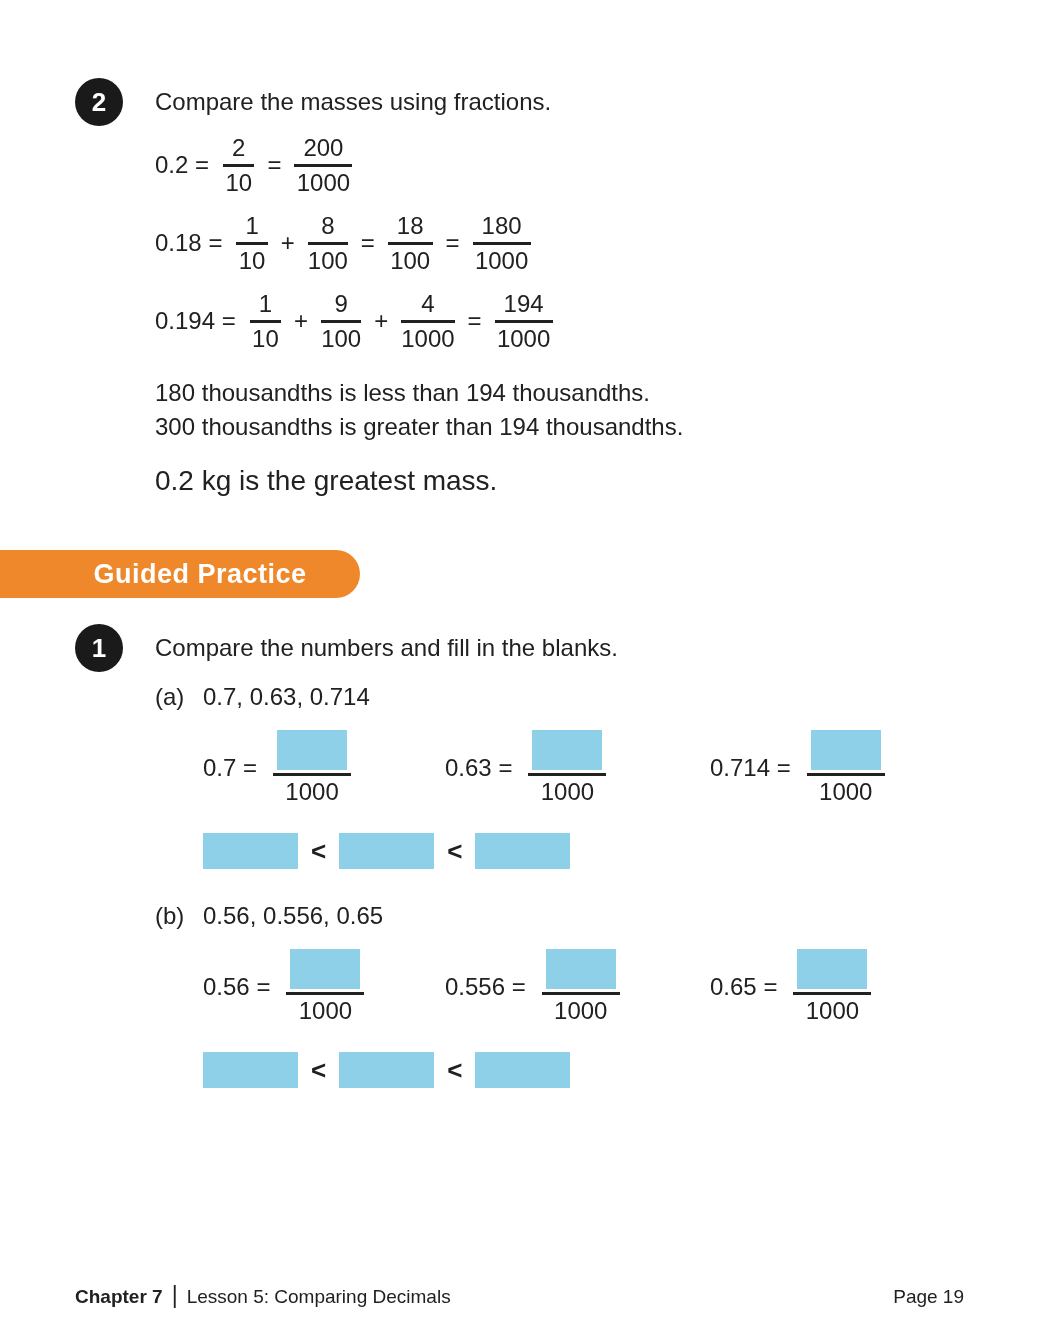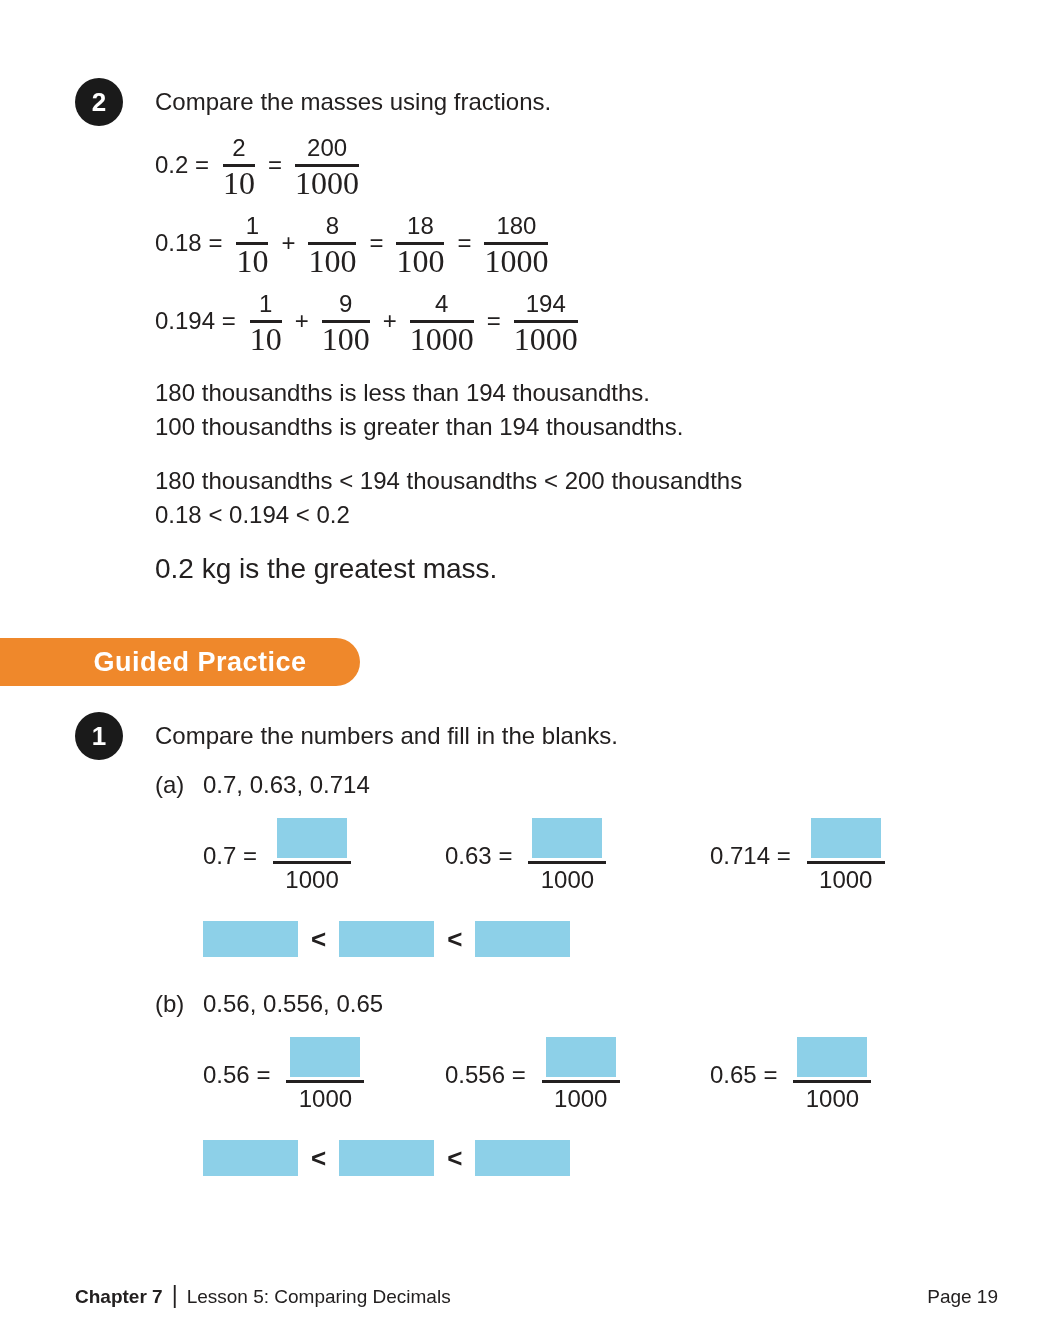"10" .frac .den { font-family: Liberation Serif, serif -> none; font-size: 32px -> 24px }
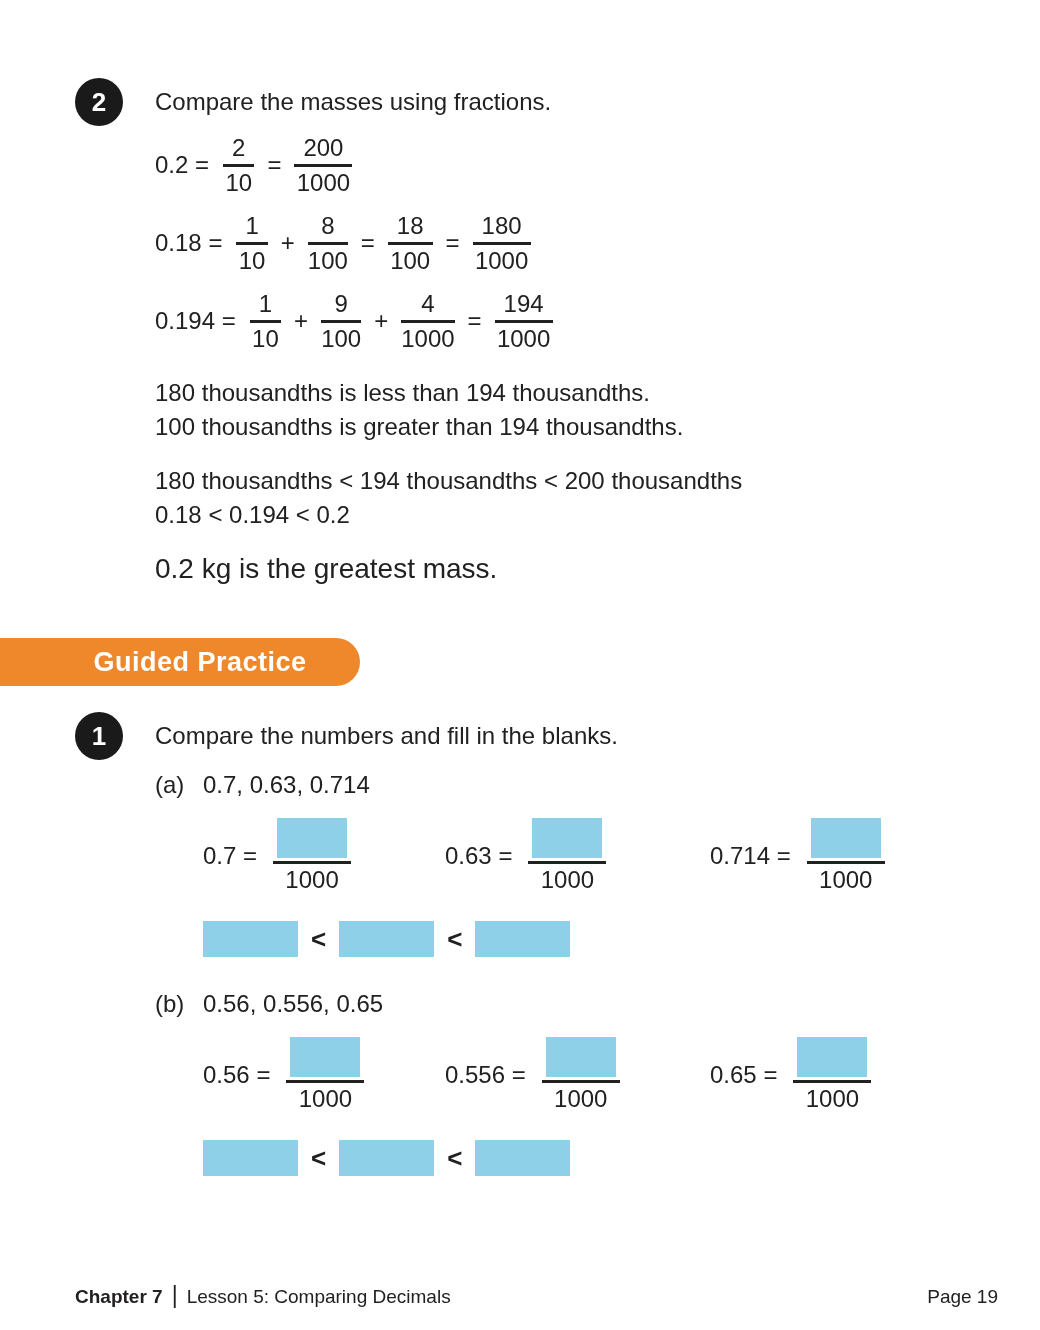"100 thousandths is greater than" p.statement-line { text: 100 -> 300 }
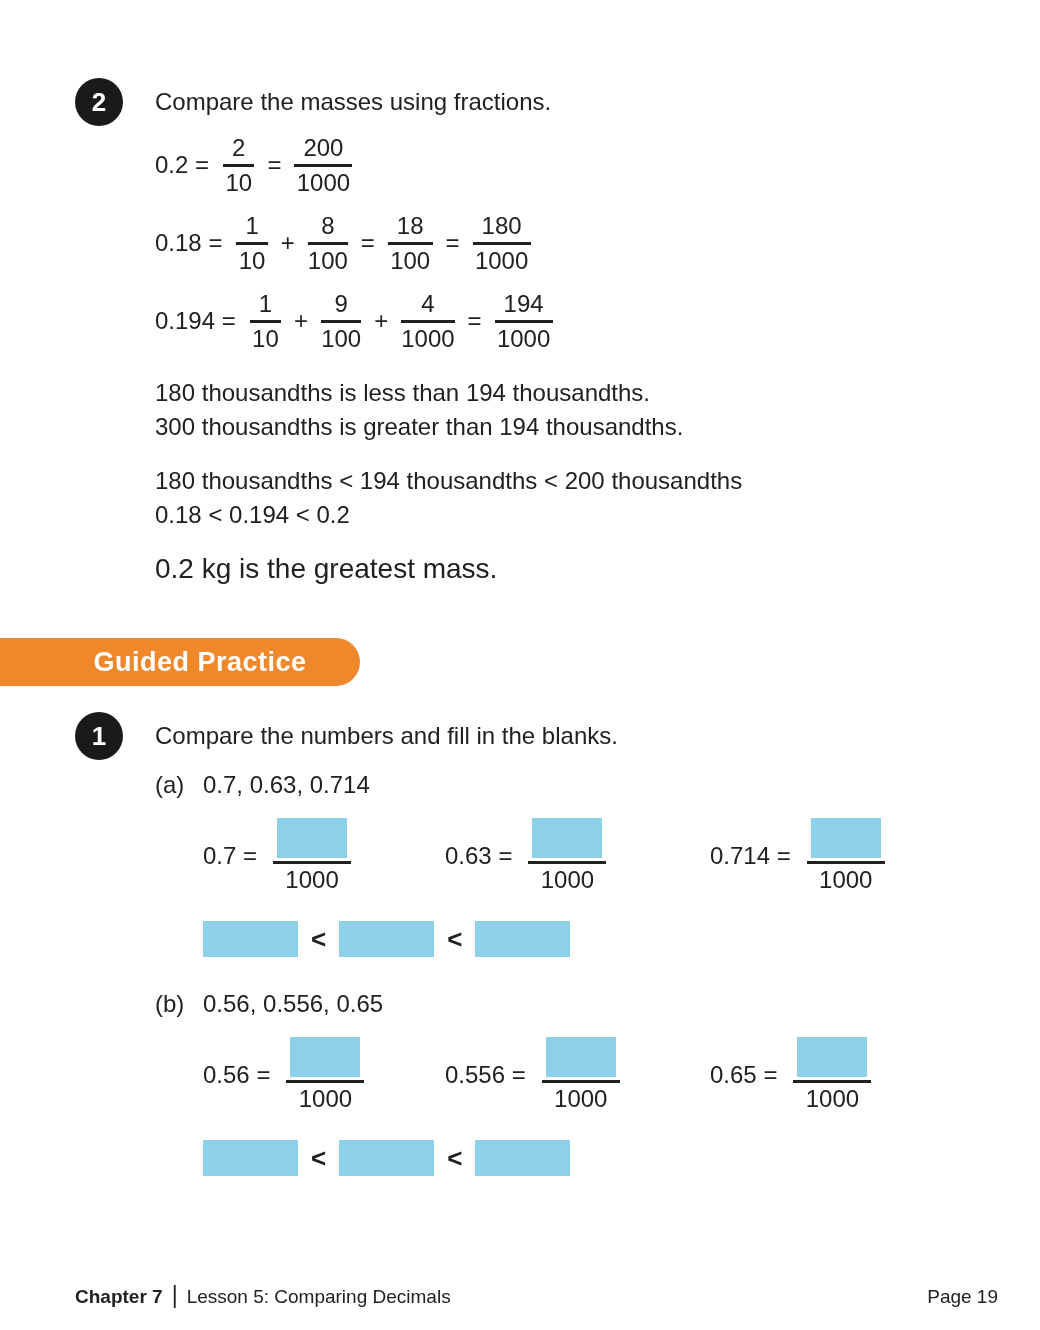"180 thousandths < 194 thousandths" div.statements { html: <div> <p>180 thousandths &lt; 194 thousandths &lt; 200 thousandths</p> <p>0.18 &lt; 0.194 &lt; 0.2</p> </div> -> none }
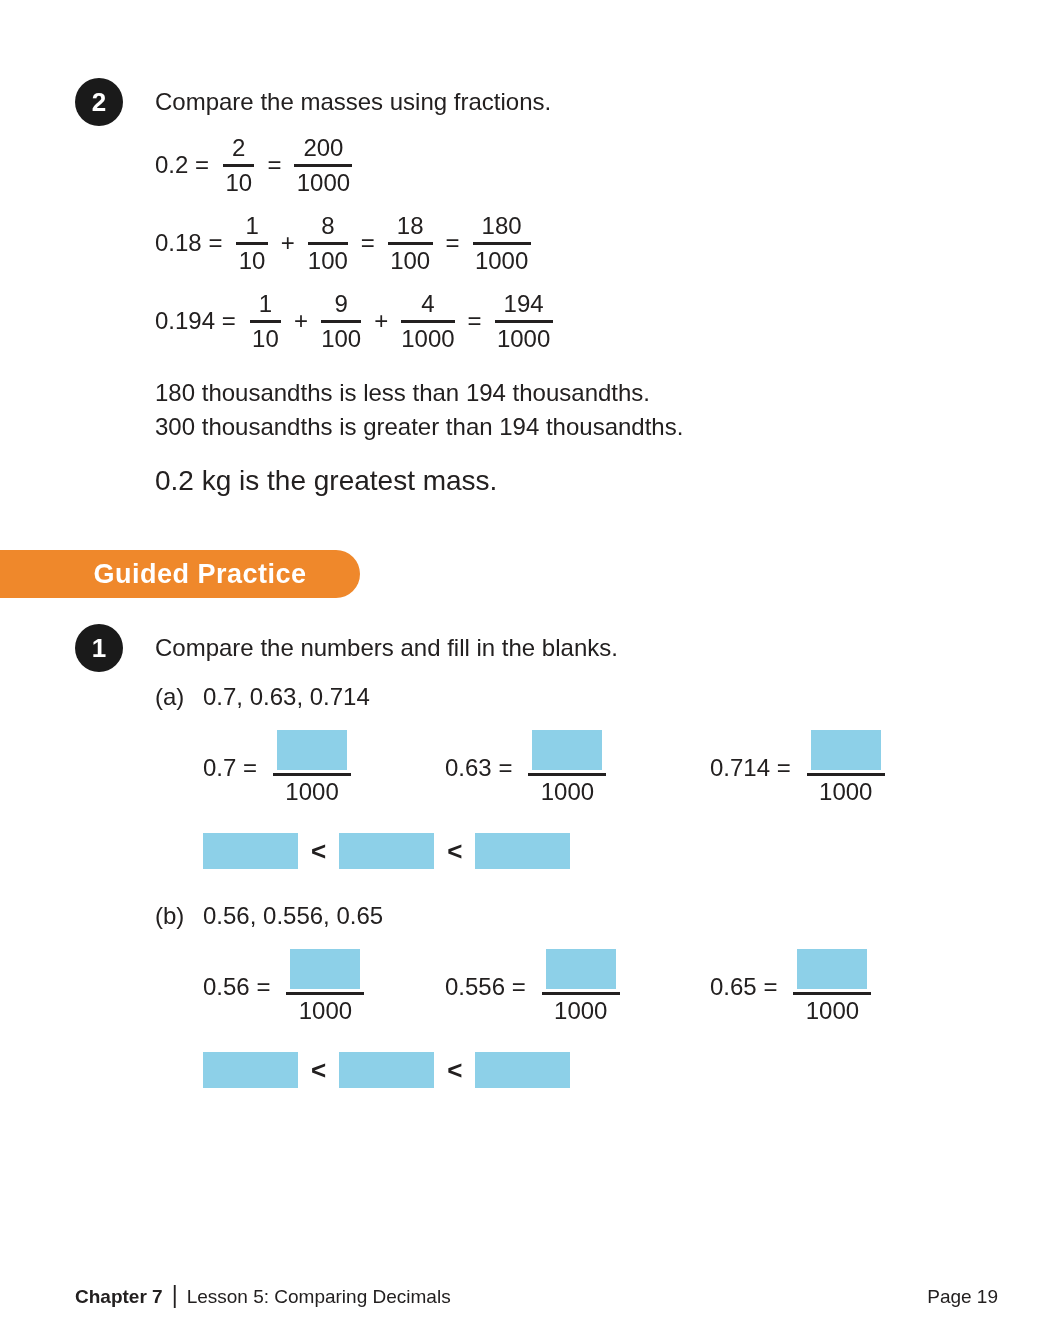"Chapter 7" .footer { right: 42px -> 76px }
